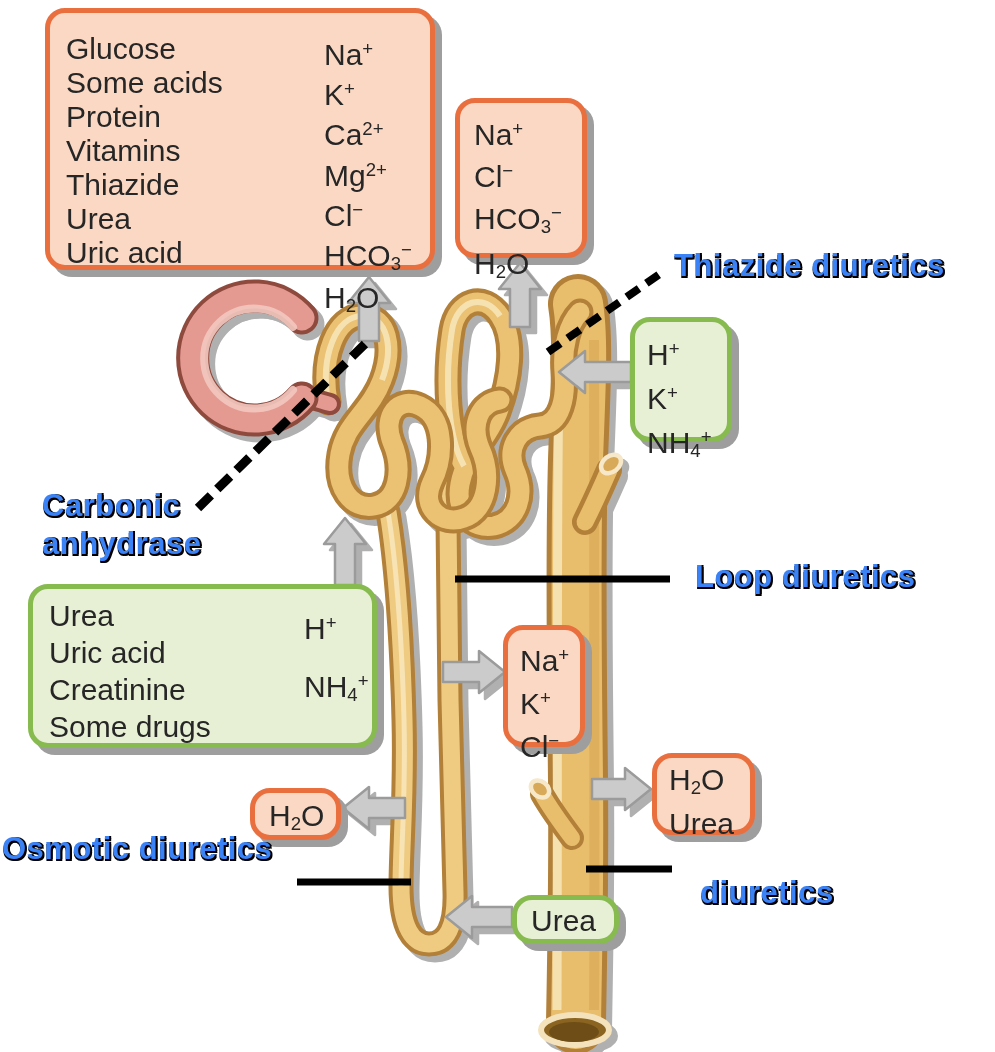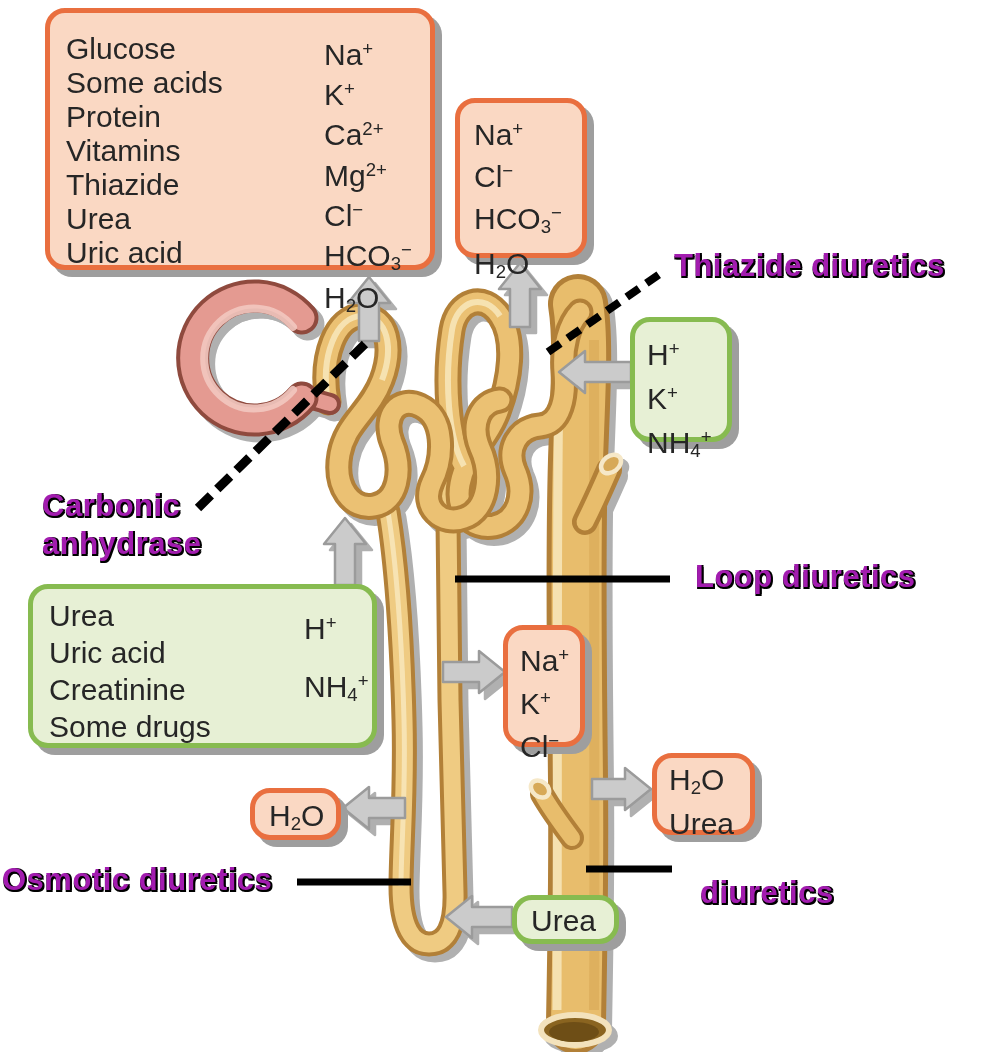"Thiazide diuretics" .lbl { color: #a21caf -> #3b82f6 }
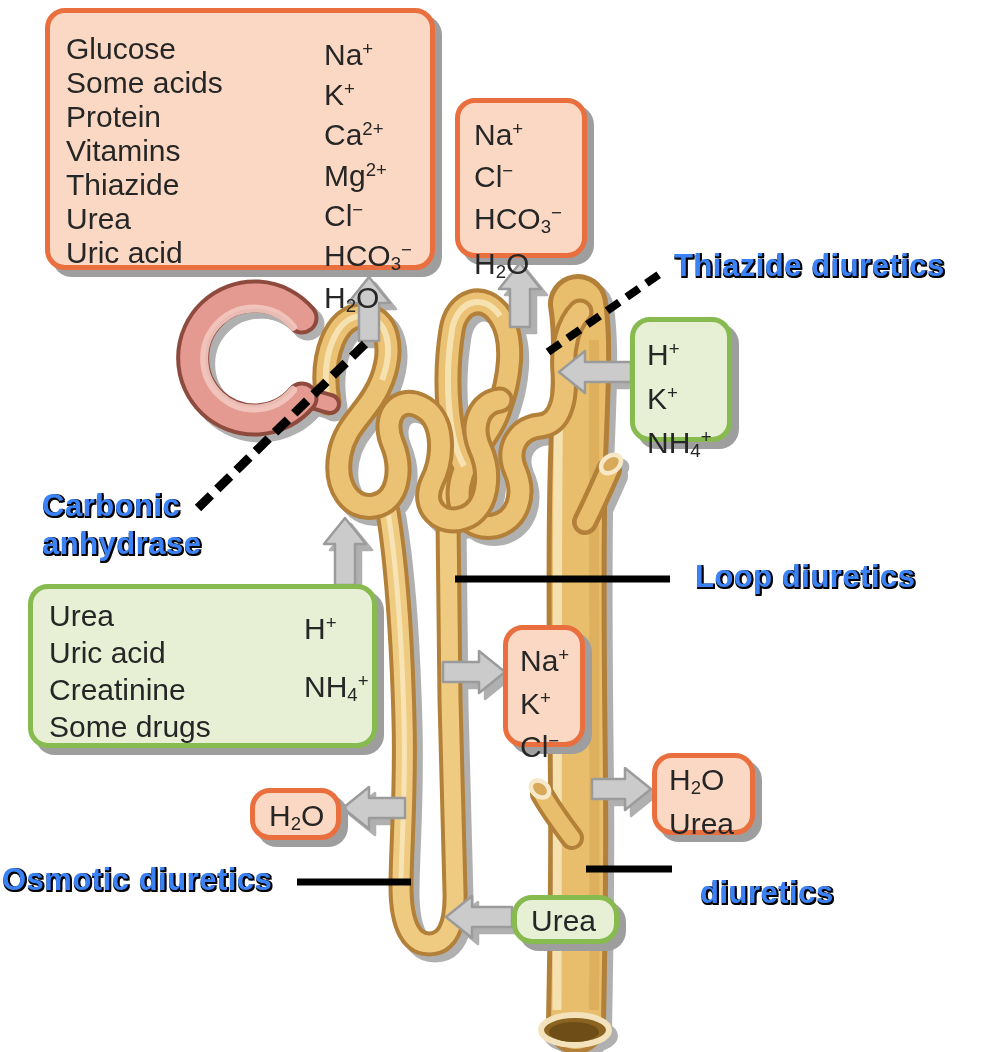"Osmotic diuretics" div.lbl { top: 861px -> 830px }
